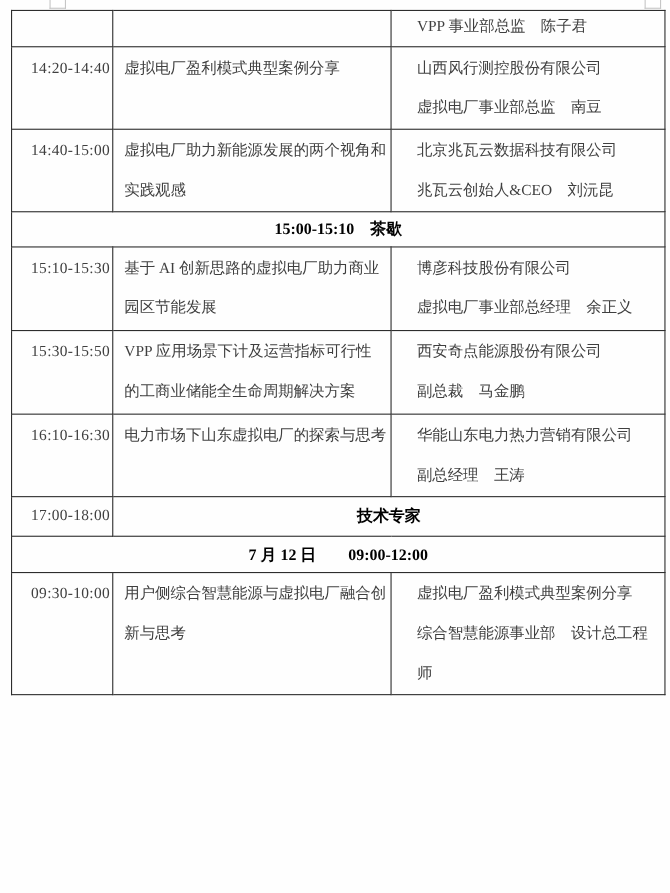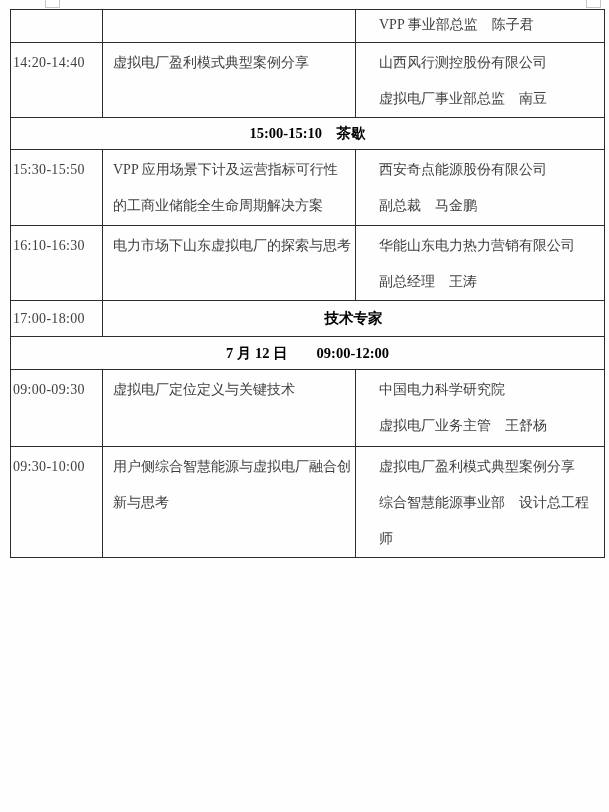"14:20-14:40" .agenda td.c-time { text-align: left -> right }
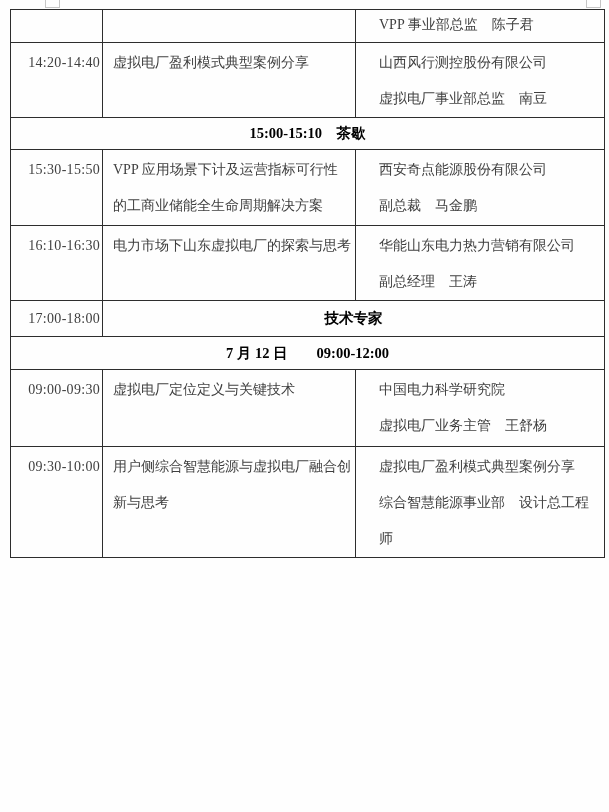"14:40-15:00" tr { html: none -> <tr> <td>14:40-15:00</td> <td>虚拟电厂助力新能源发展的两个视角和实践观感</td> <td> <span>北京兆瓦云数据科技有限公司</span> <span>兆瓦云创始人&amp;CEO 刘沅昆</span> </td> </tr> }
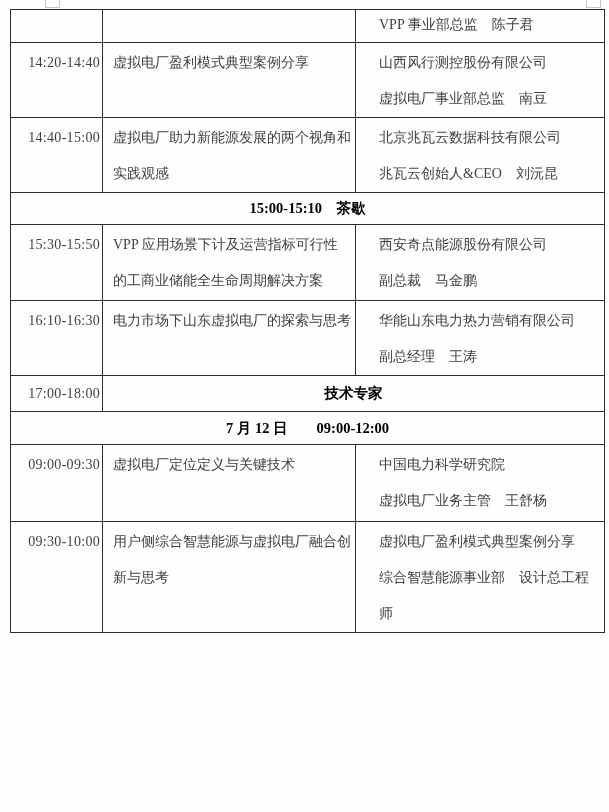"15:10-15:30" tr { html: none -> <tr> <td>15:10-15:30</td> <td>基于 AI 创新思路的虚拟电厂助力商业园区节能发展</td> <td> <span>博彦科技股份有限公司</span> <span>虚拟电厂事业部总经理 余正义</span> </td> </tr> }
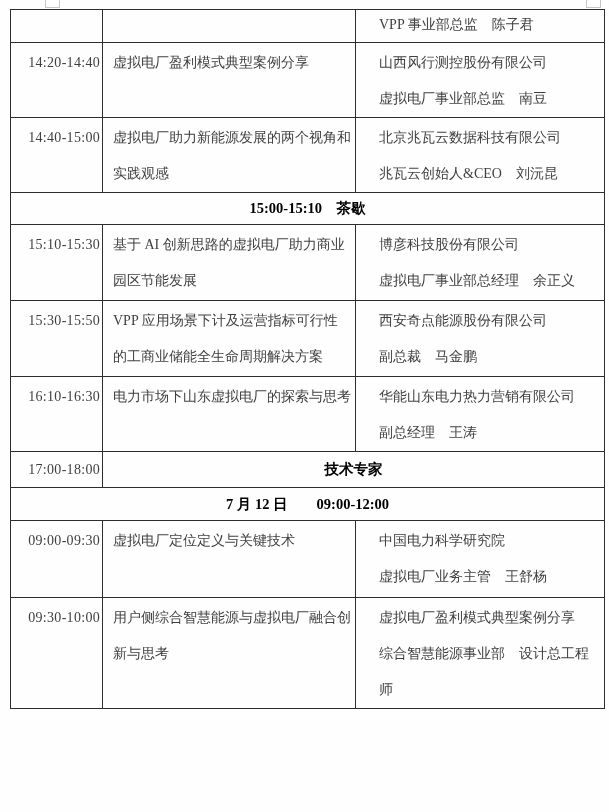"09:00-09:30" tr { html: <tr> <td>09:00-09:30</td> <td>虚拟电厂定位定义与关键技术</td> <td> <span>中国电力科学研究院</span> <span>虚拟电厂业务主管 王舒杨</span> </td> </tr> -> none }
